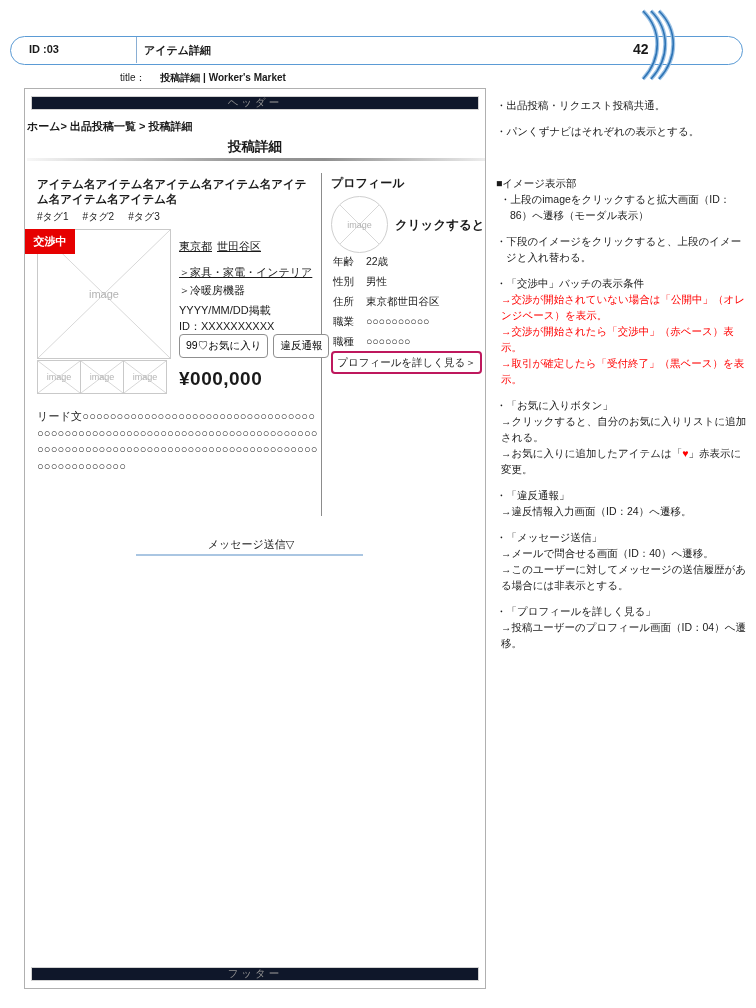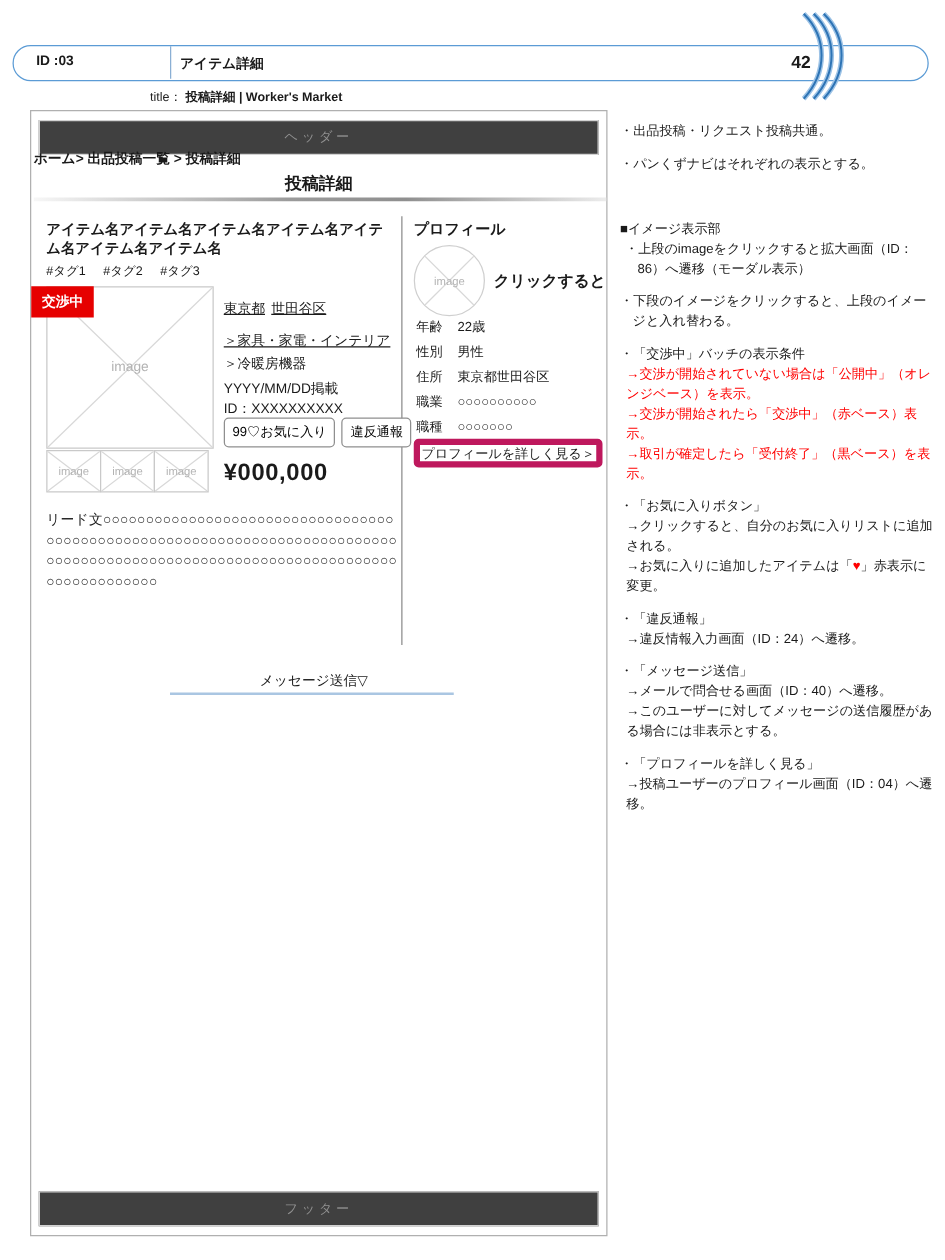"title：" .title-line .t-label { margin-right: 0 -> 12px }
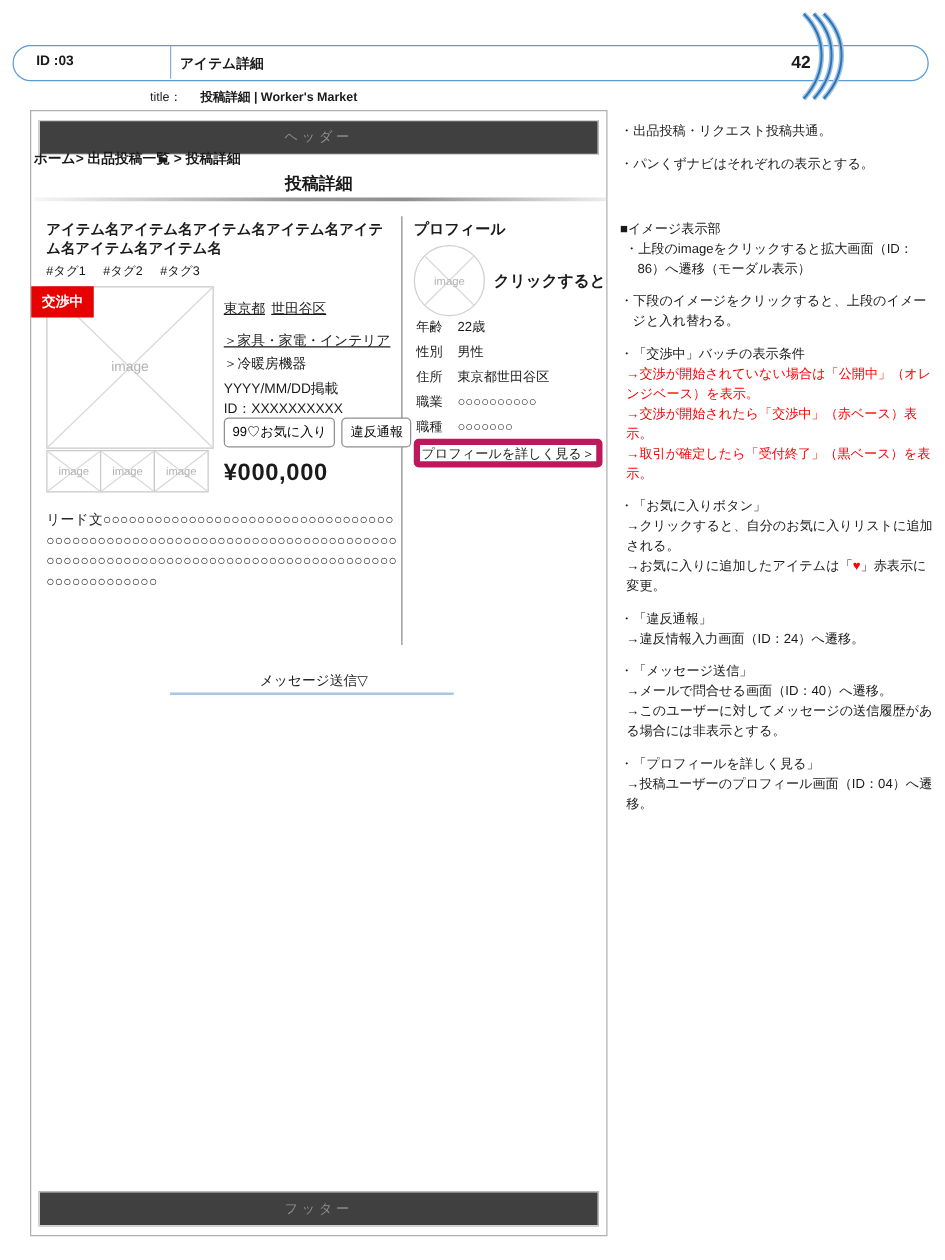"ヘッダー" .bar-box { background: #404040 -> #0f172a; height: 28px -> 14px }
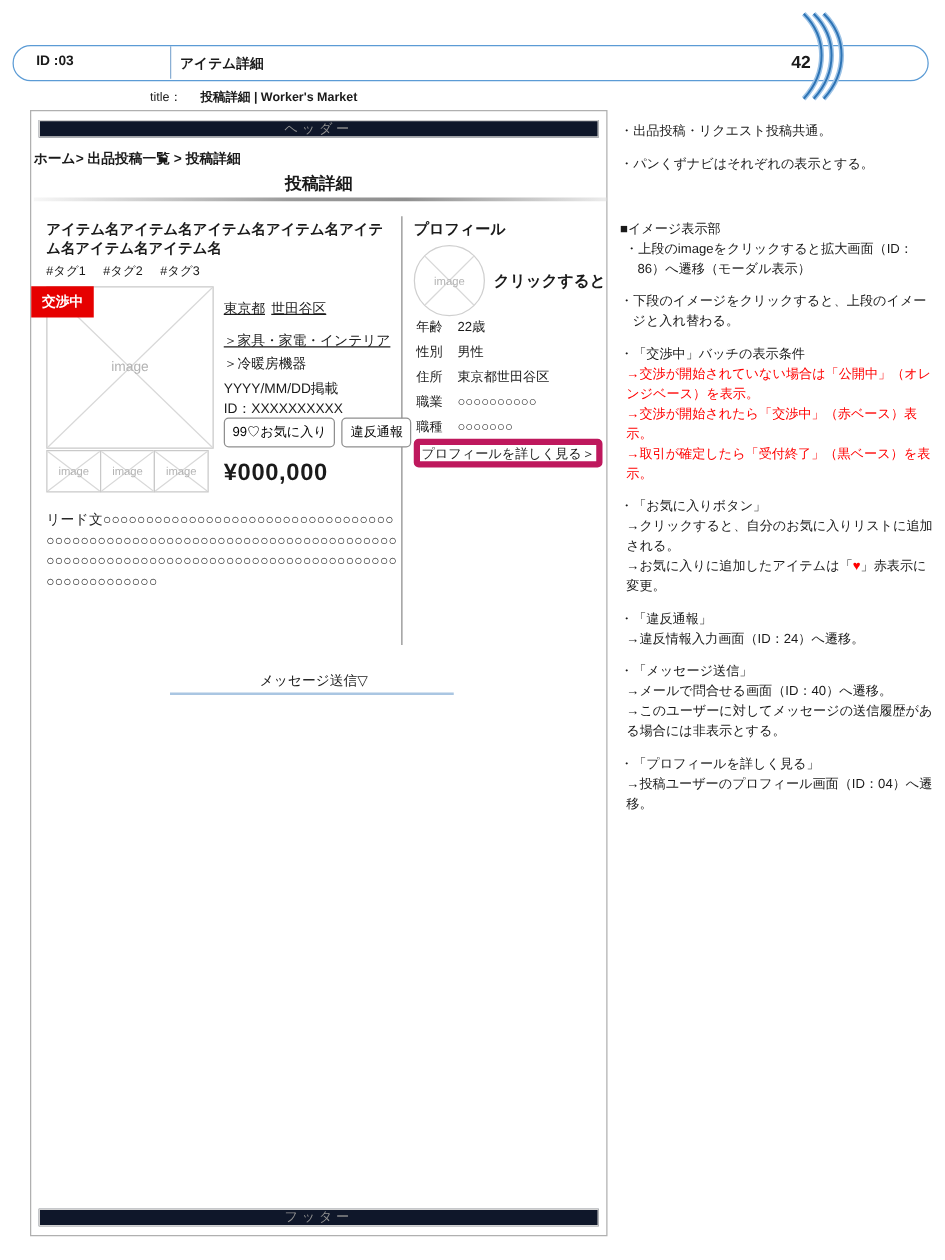"プロフィールを詳しく見る＞" .prof-btn { border: 5px solid #be185d -> 2px solid #be185d }
